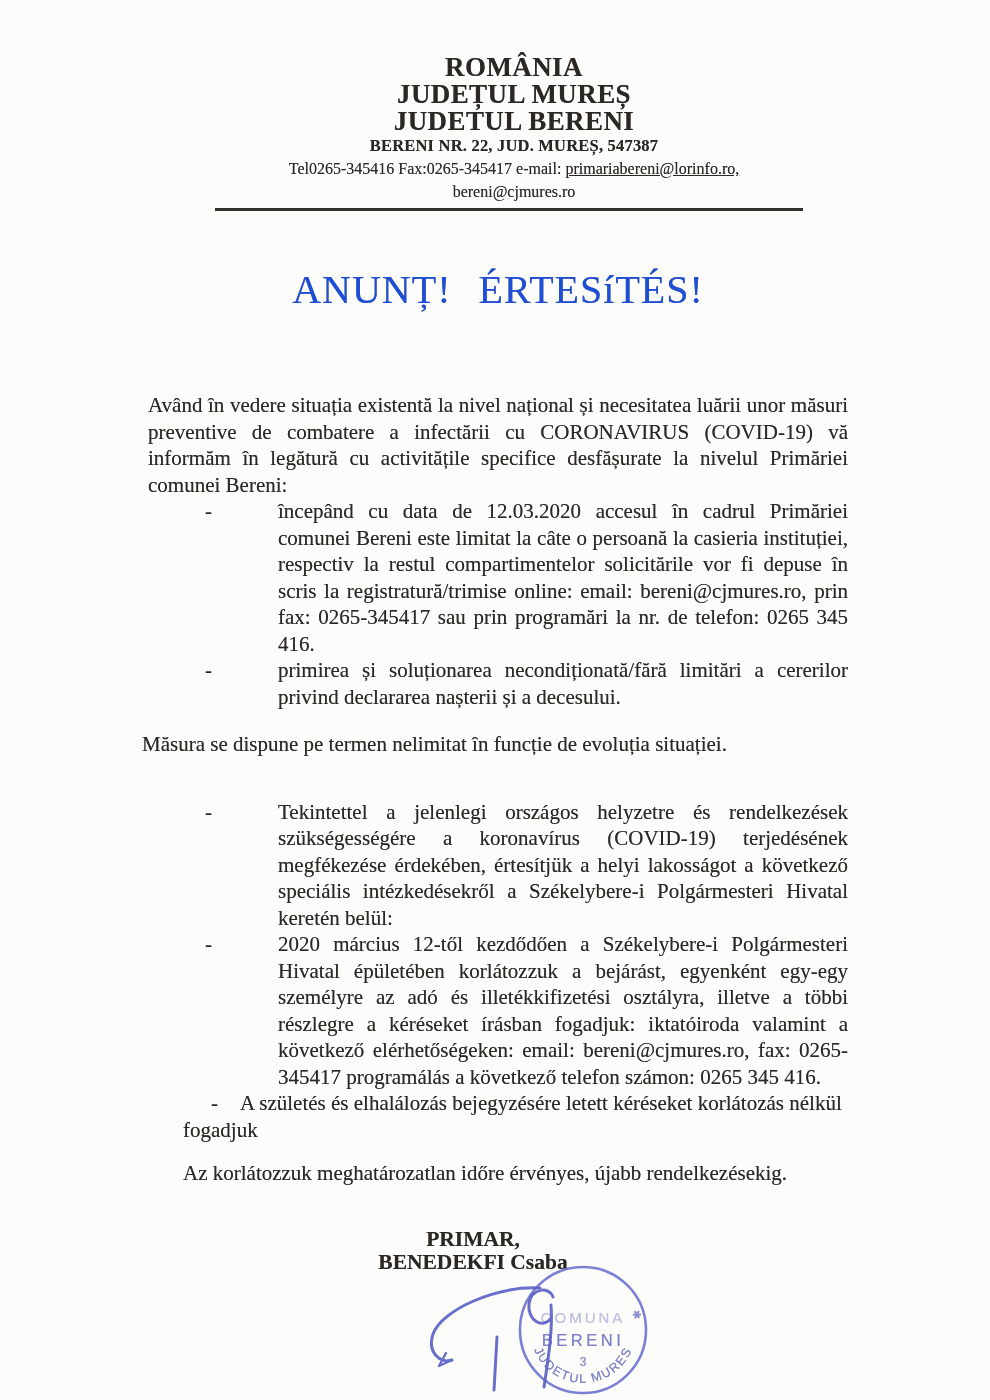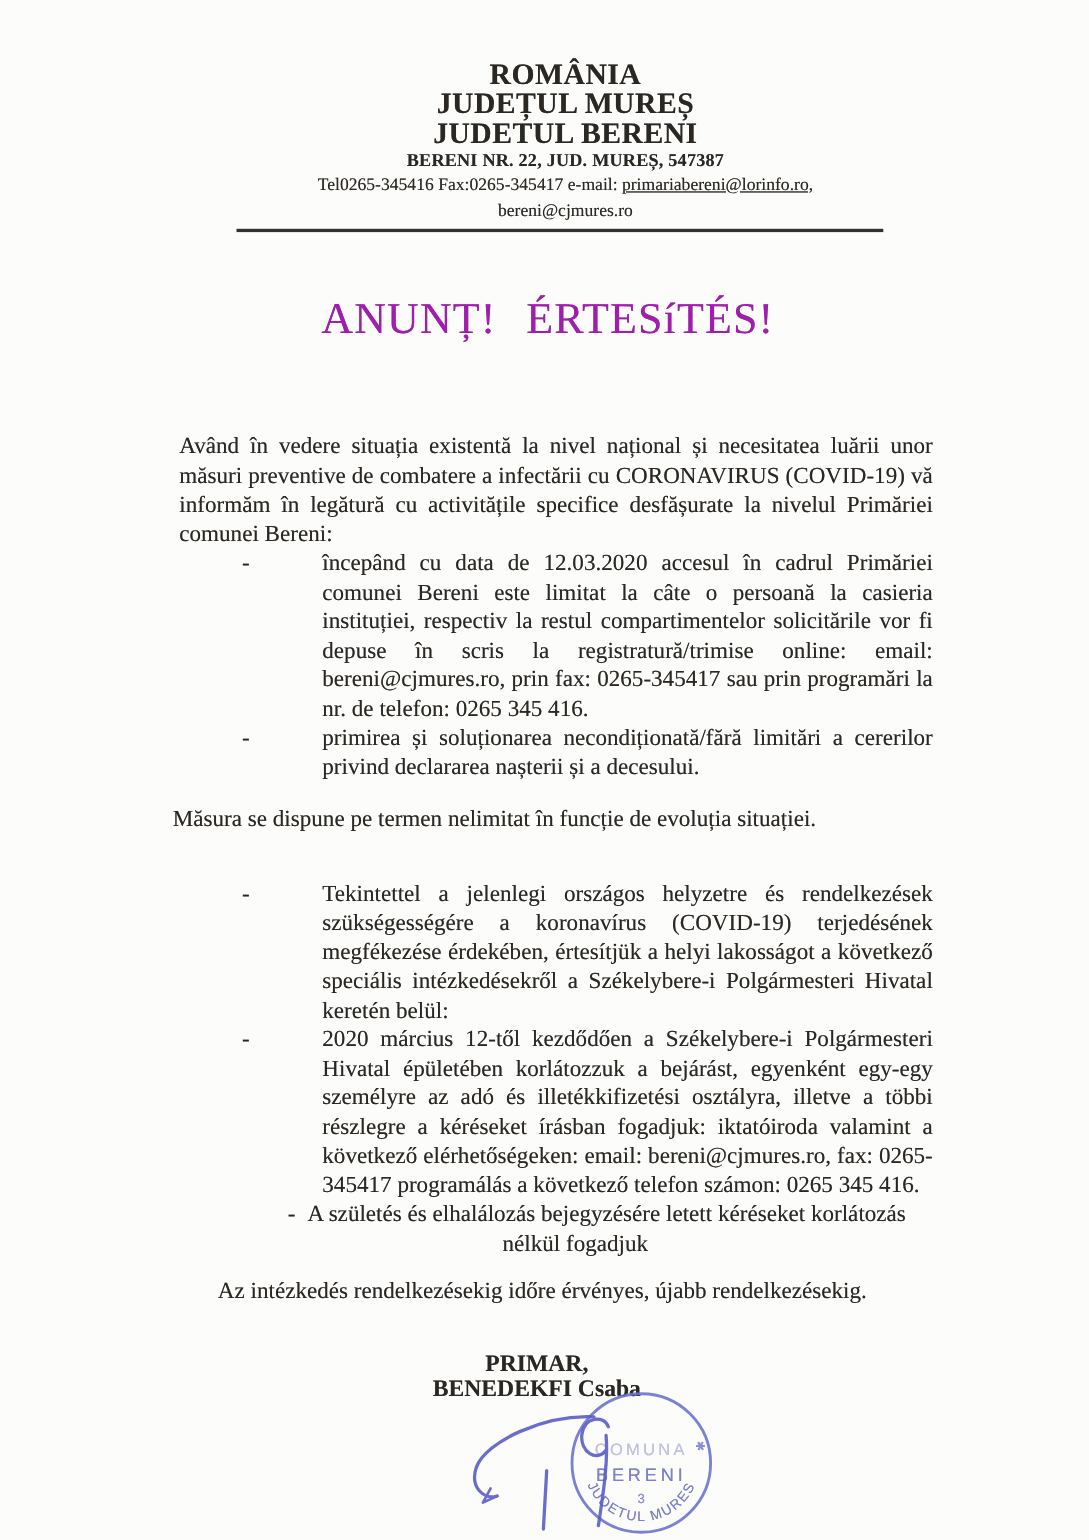"ANUNȚ! ÉRTESíTÉS!" .title { color: #a21caf -> #1d4ed8 }
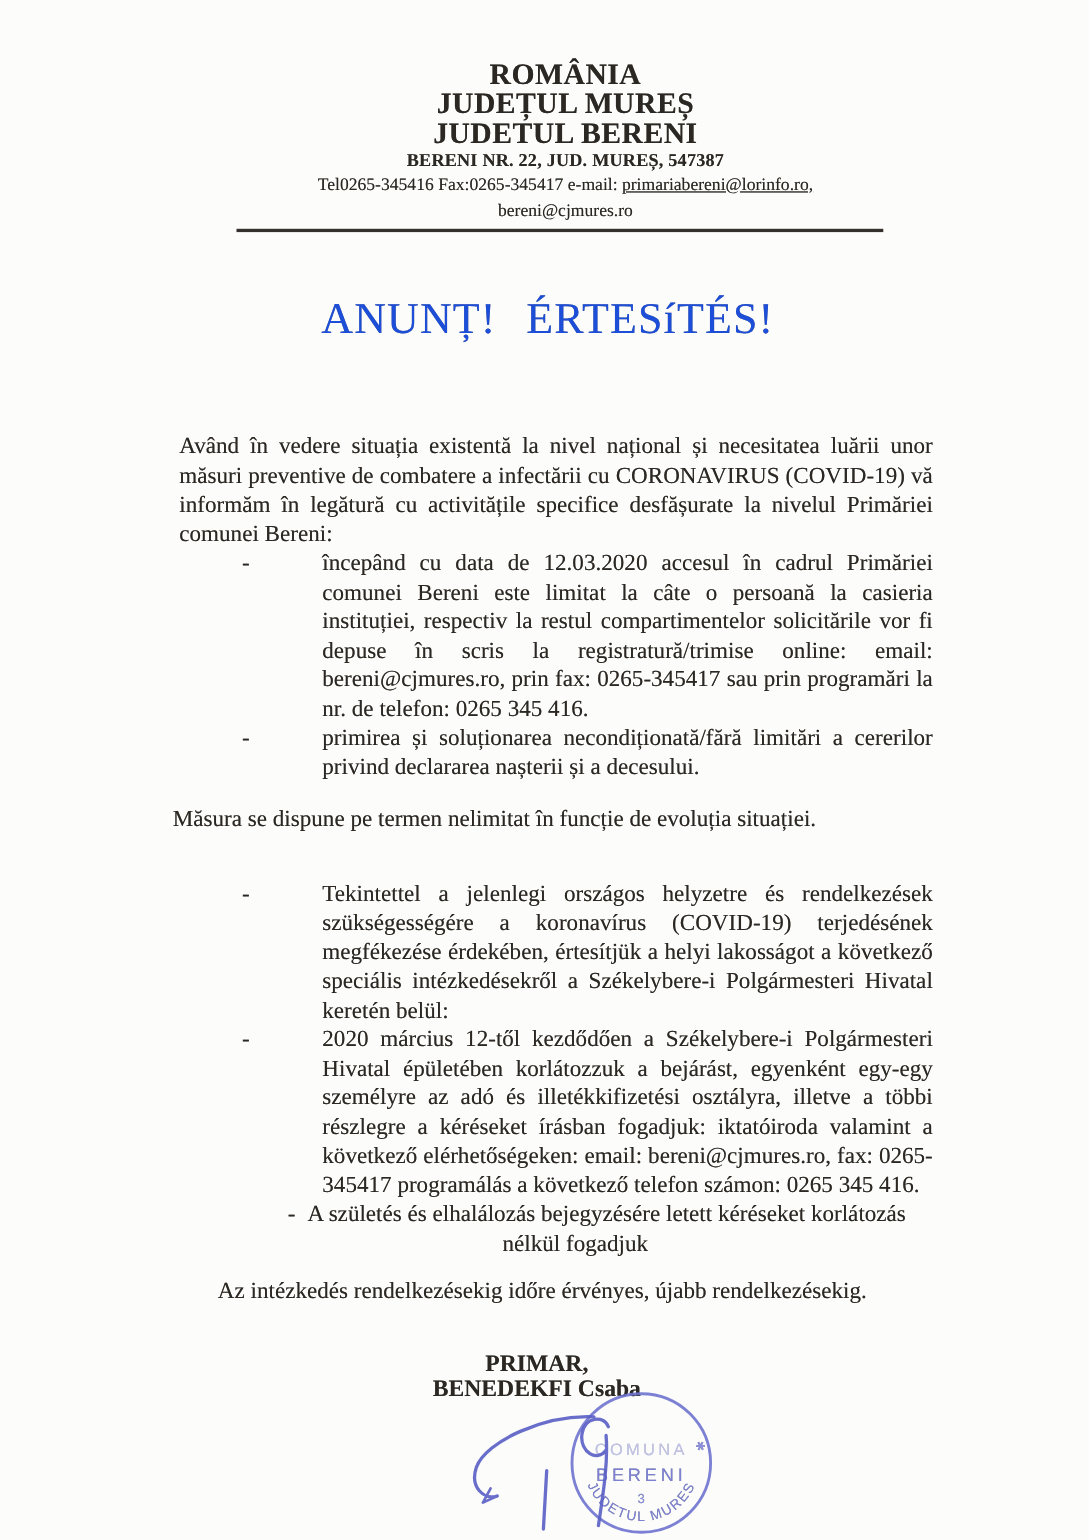"Având în vedere situația existentă" .bodytext { margin-left: 15px -> none }
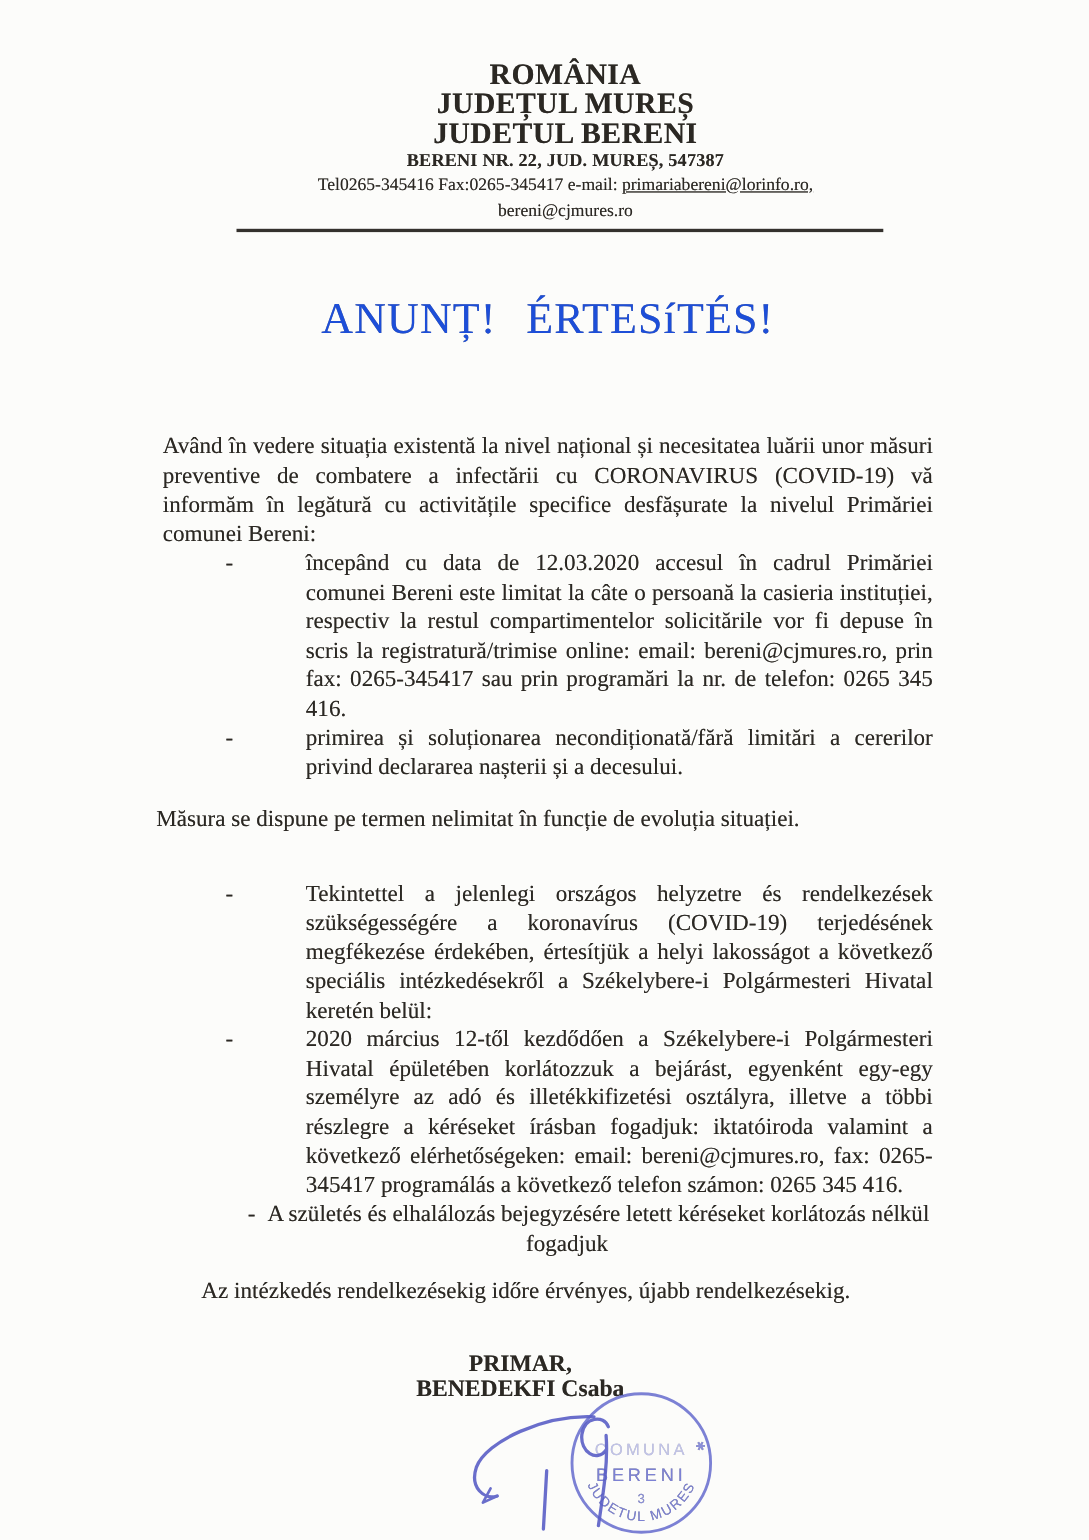"- A születés és elhalálozás" .hu3 { text-align: center -> none }
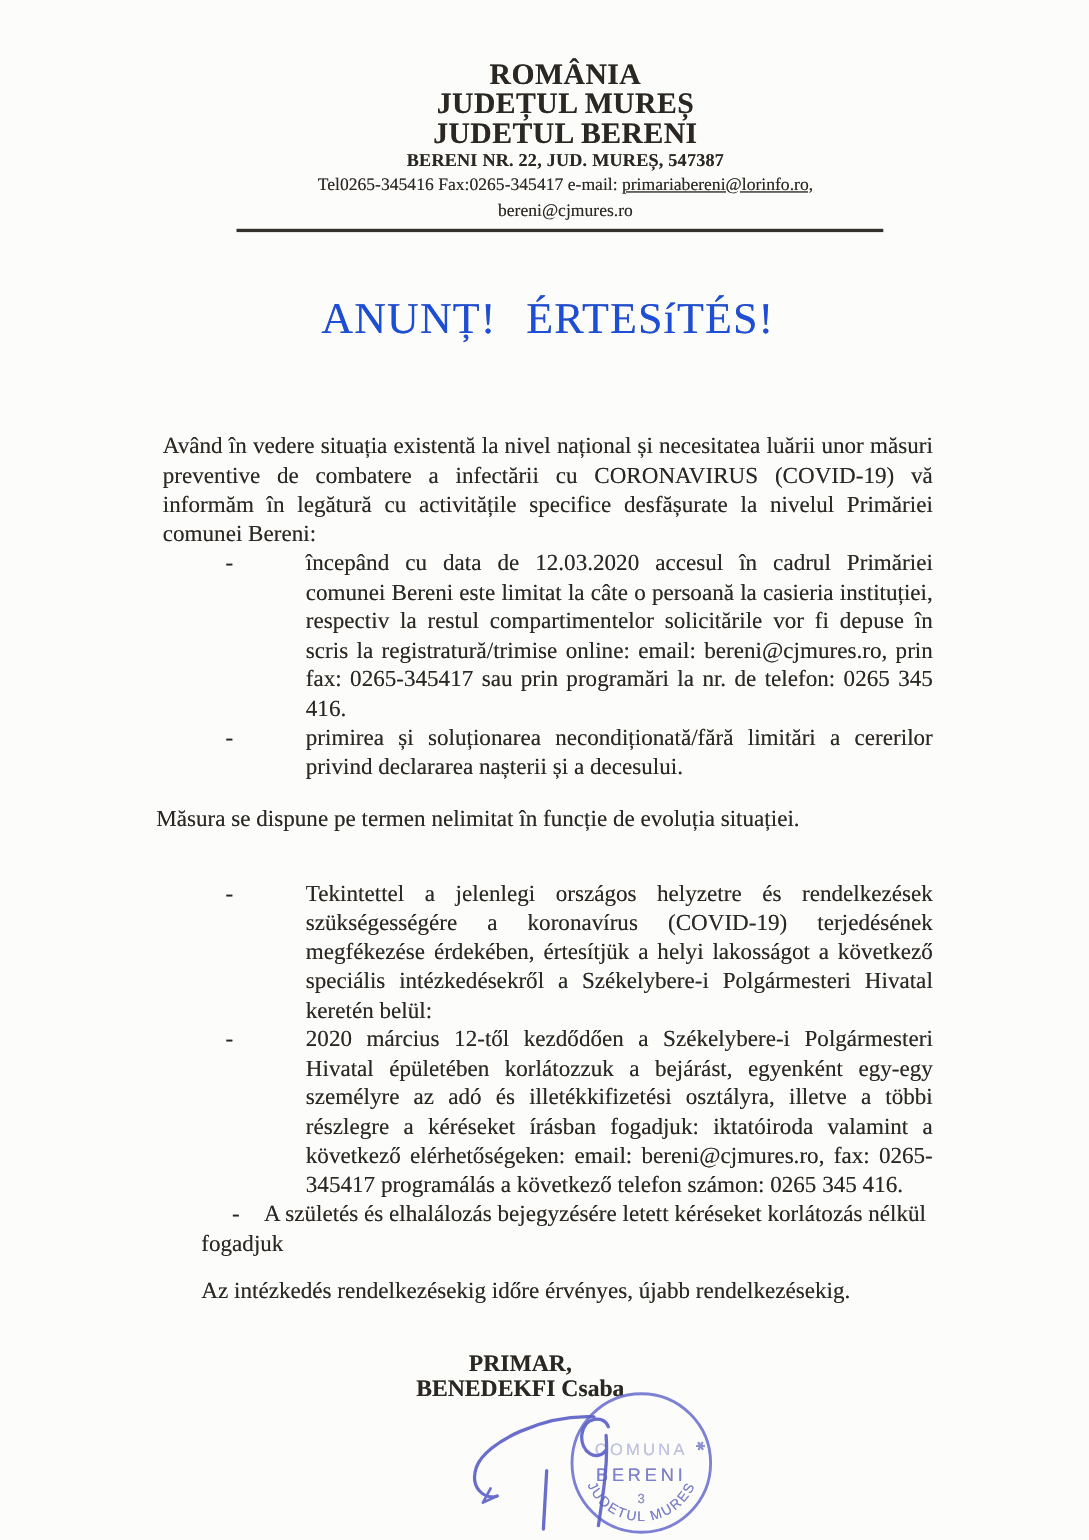"Az intézkedés rendelkezésekig időre" div.note-hu { text: intézkedés rendelkezésekig -> korlátozzuk meghatározatlan }
